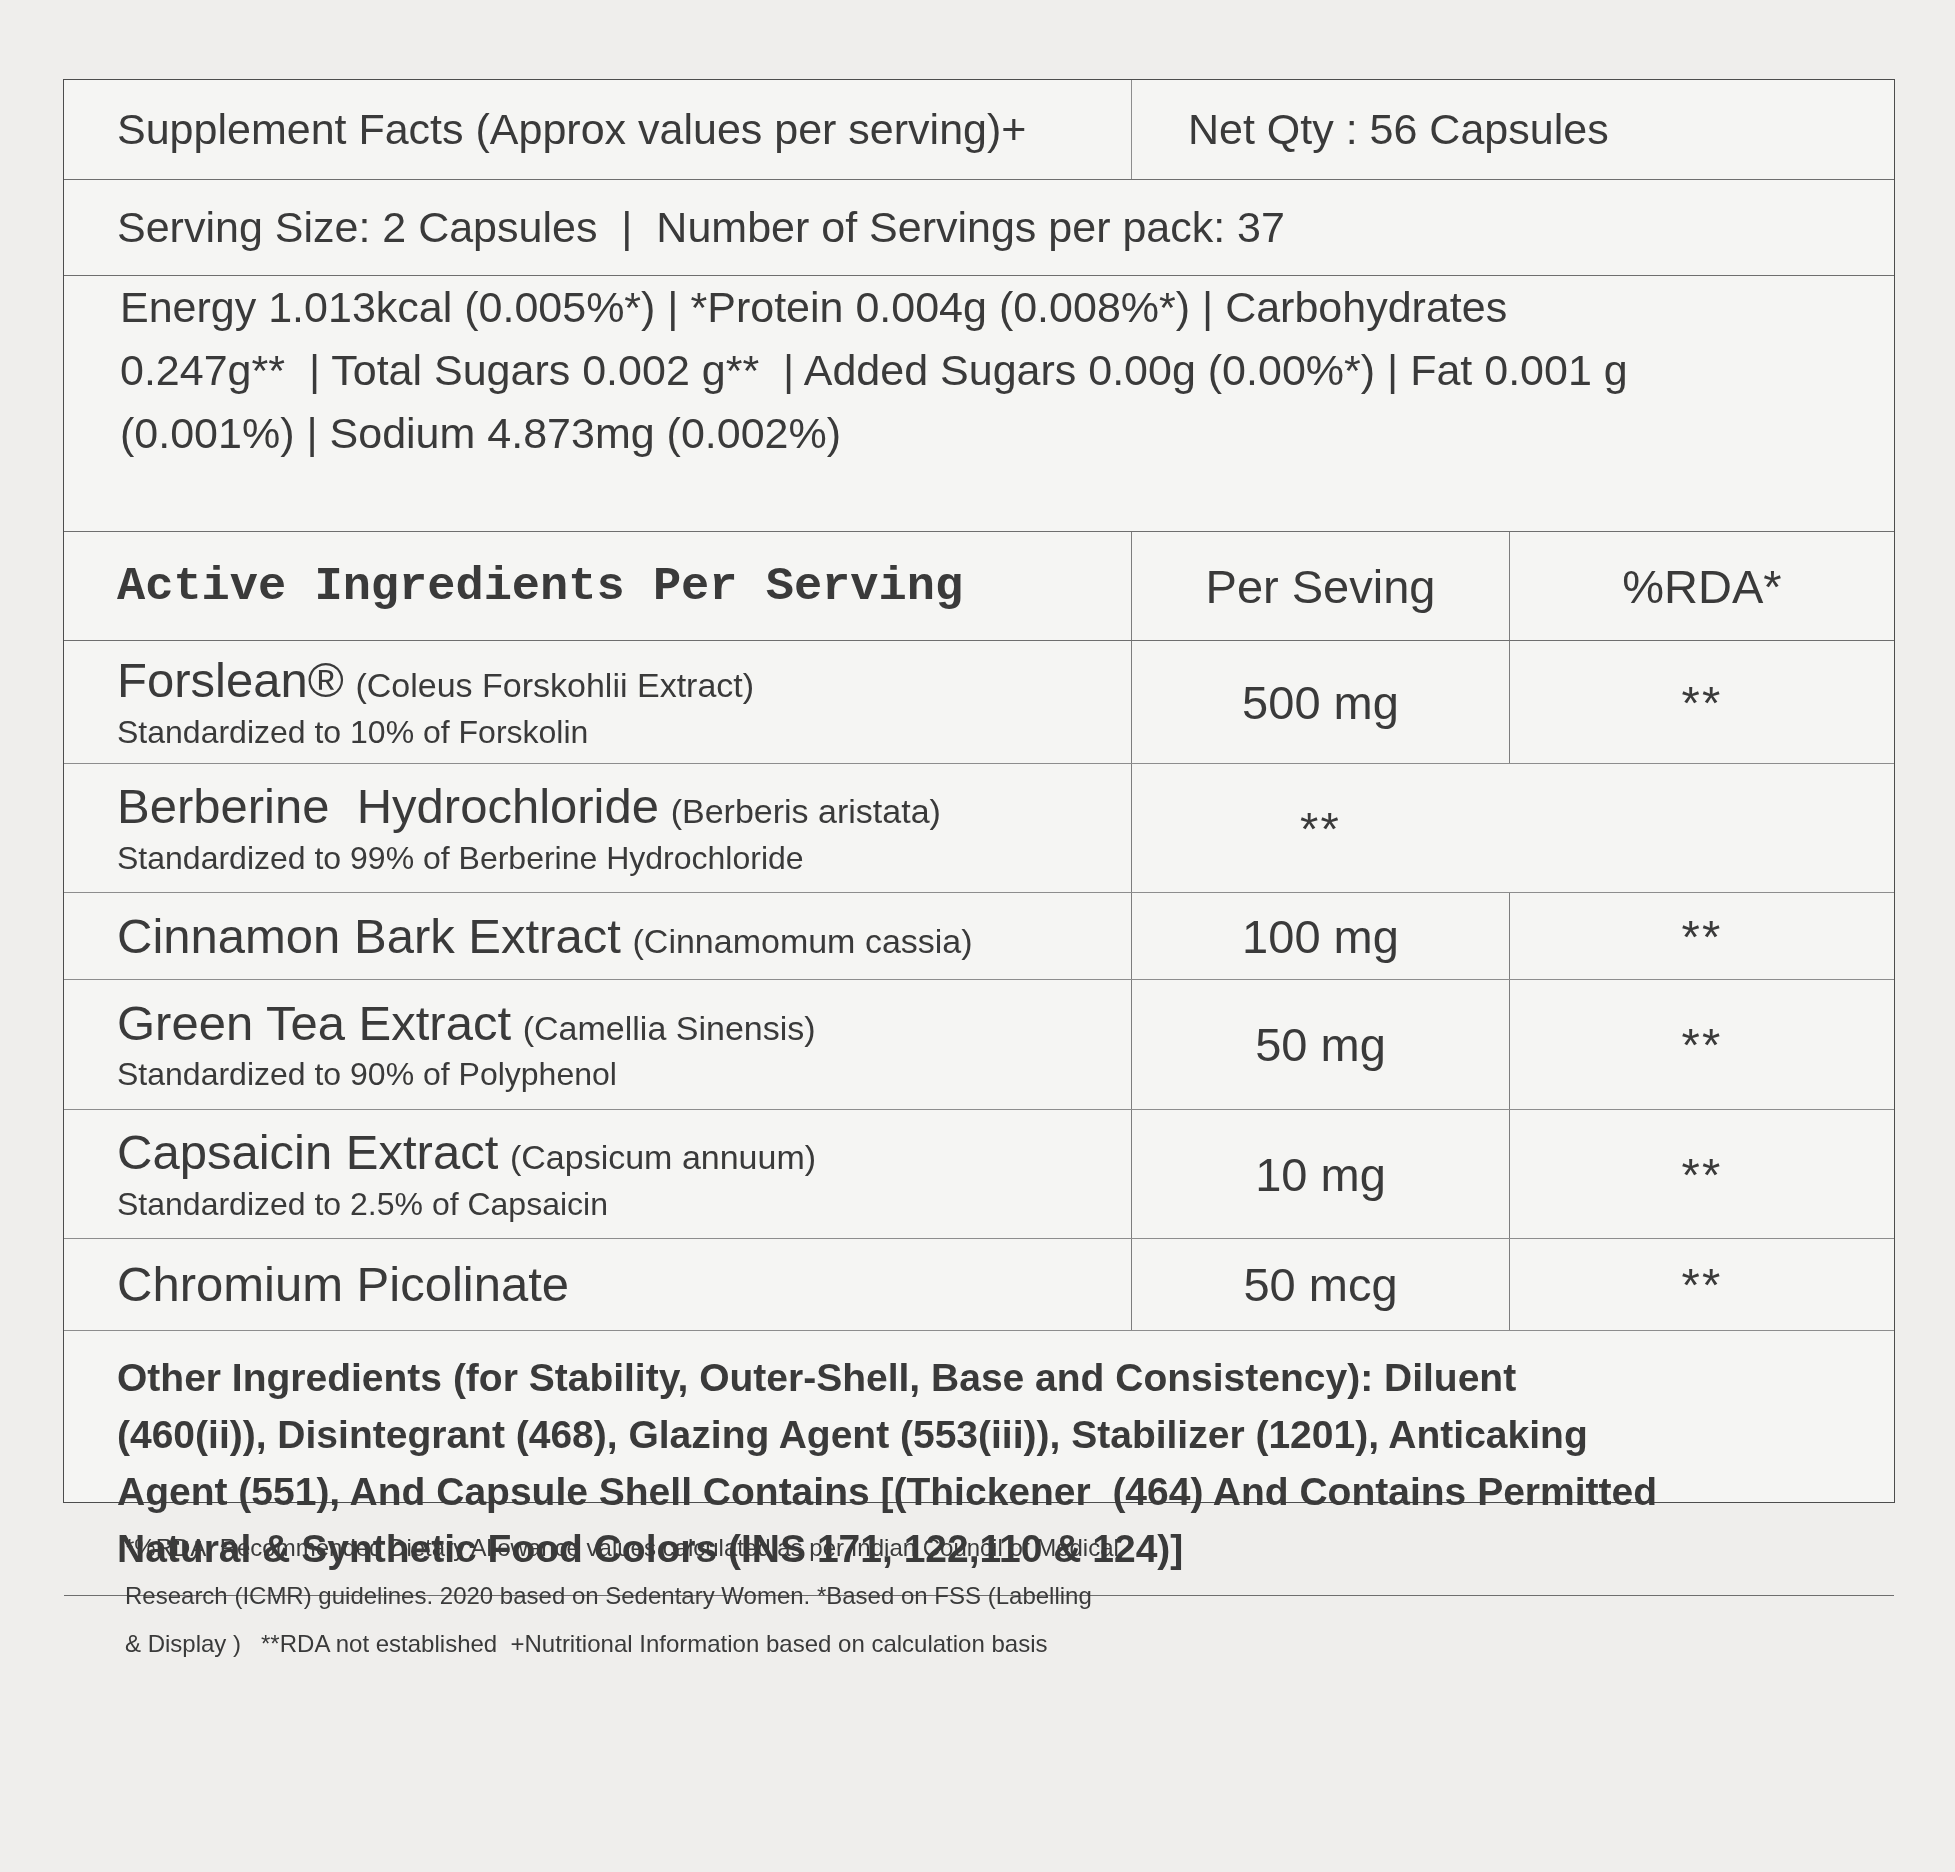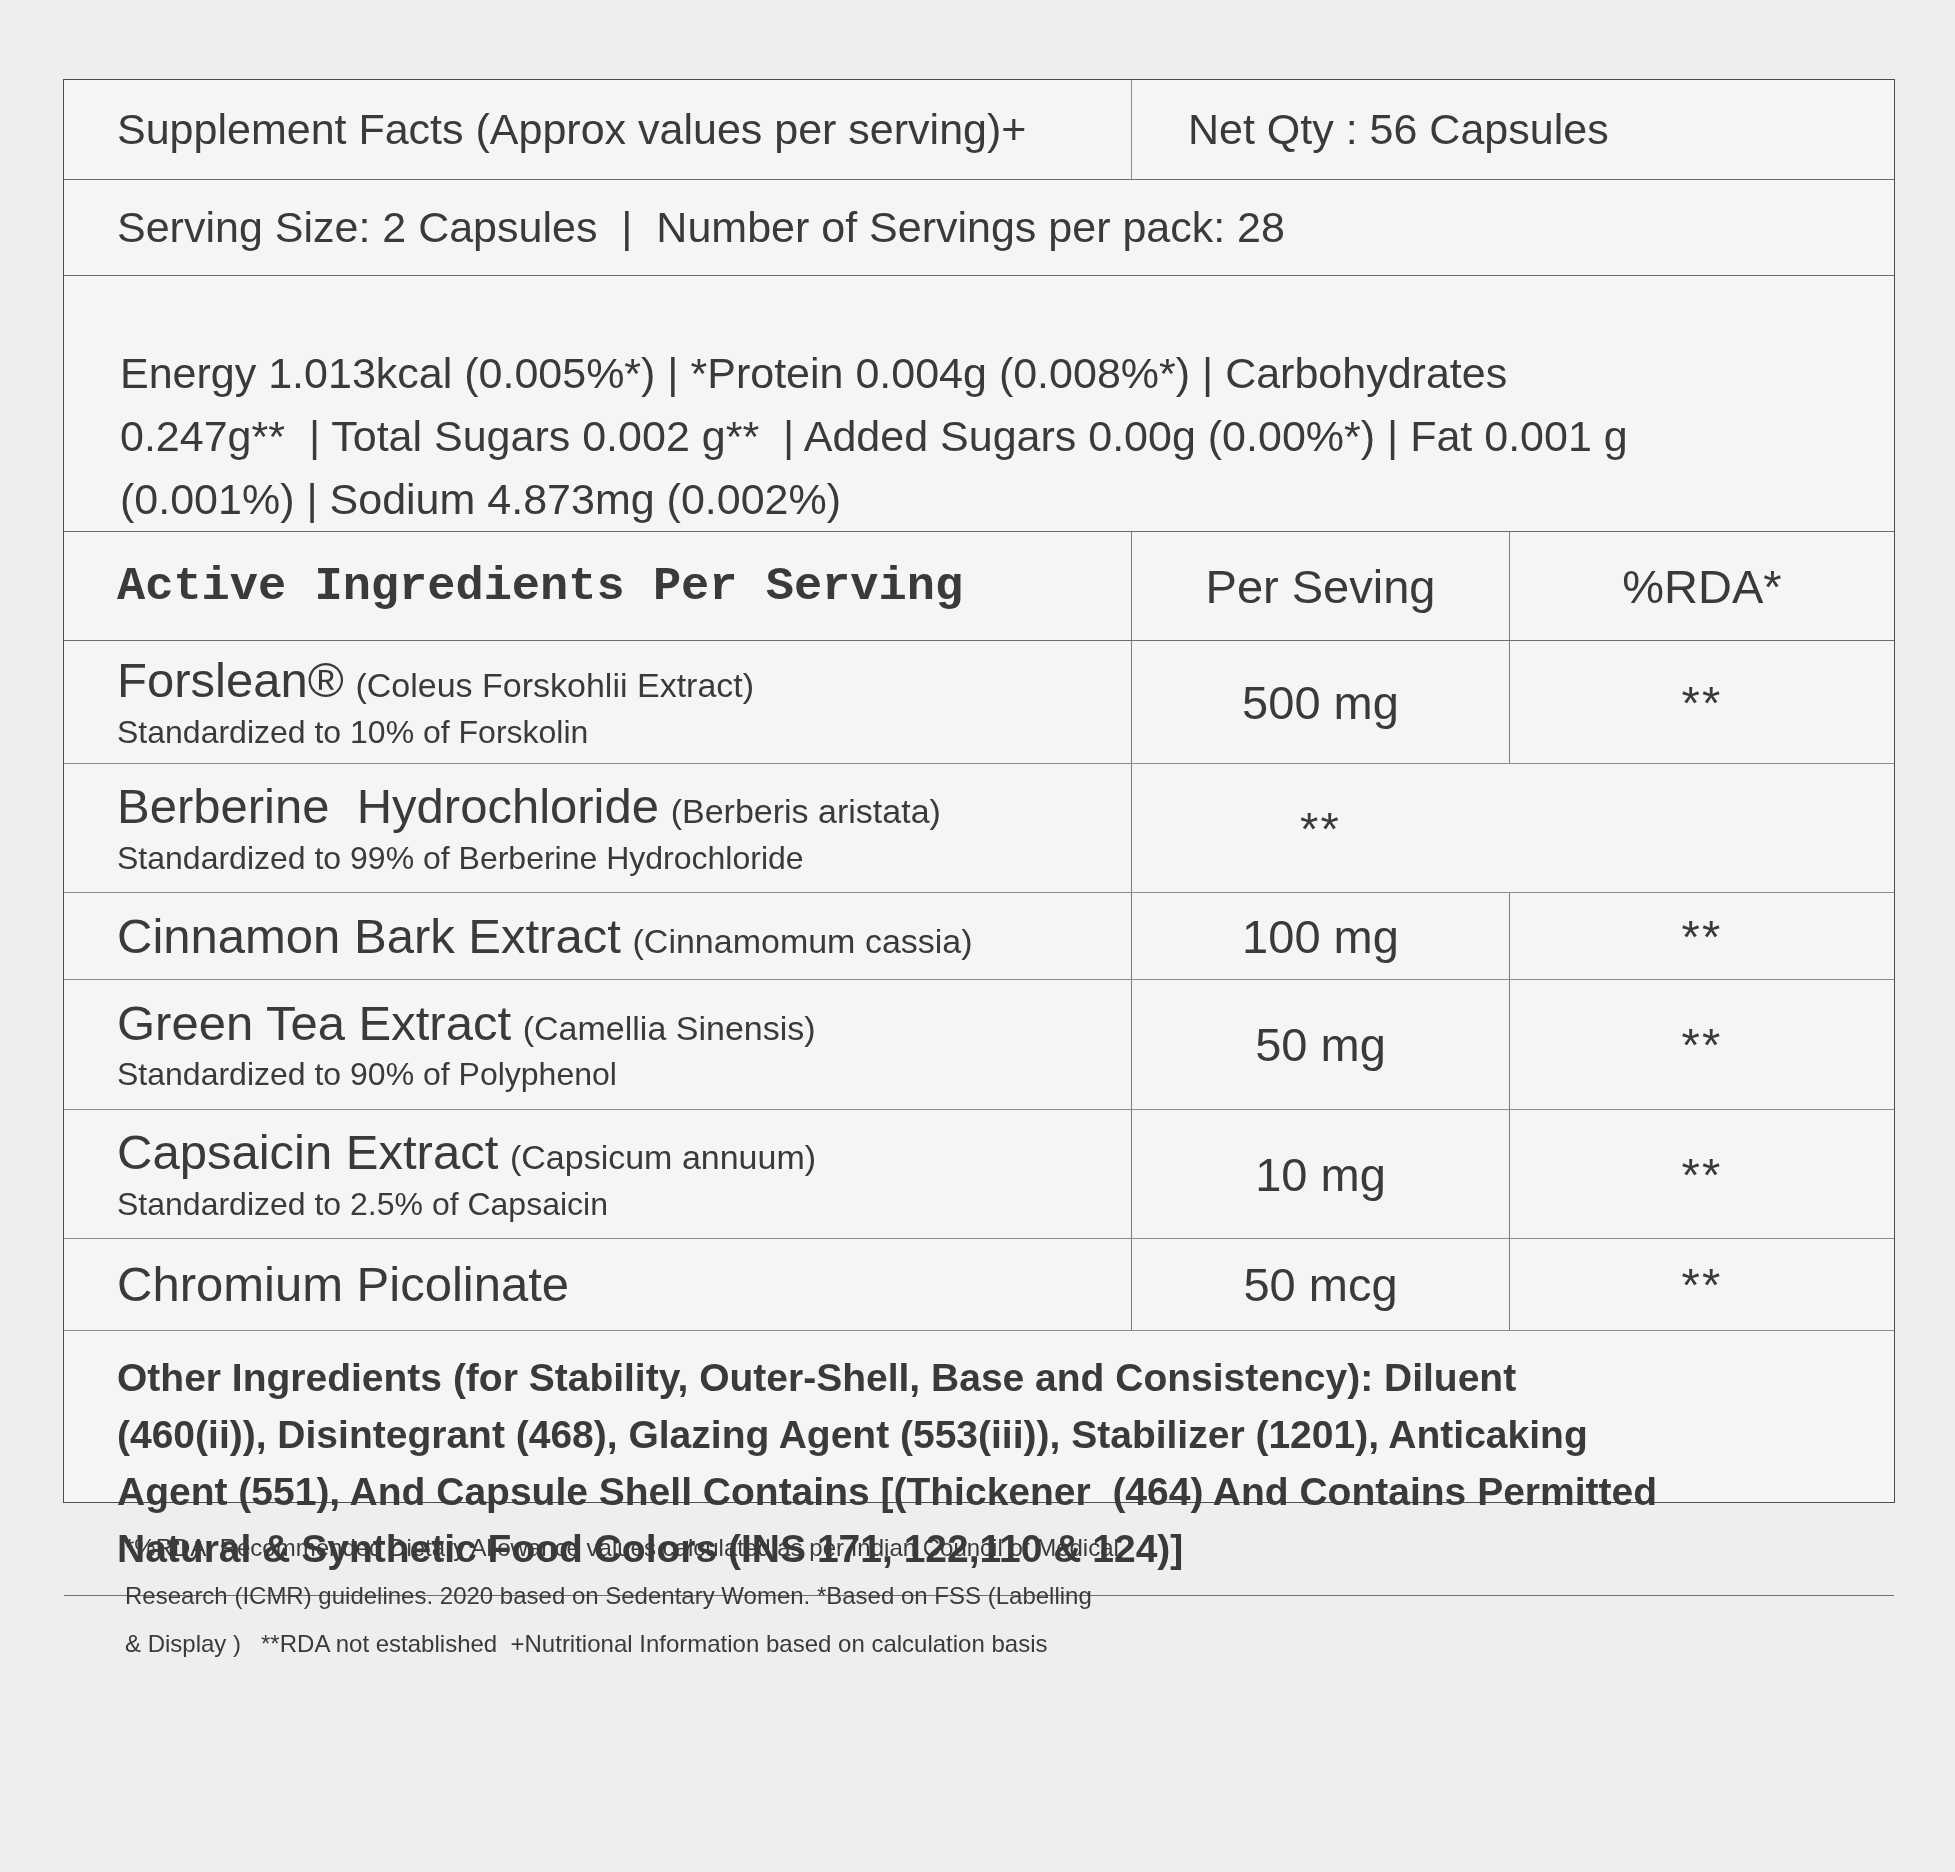"Serving Size: 2 Capsules |" div.row { text: 28 -> 37 }
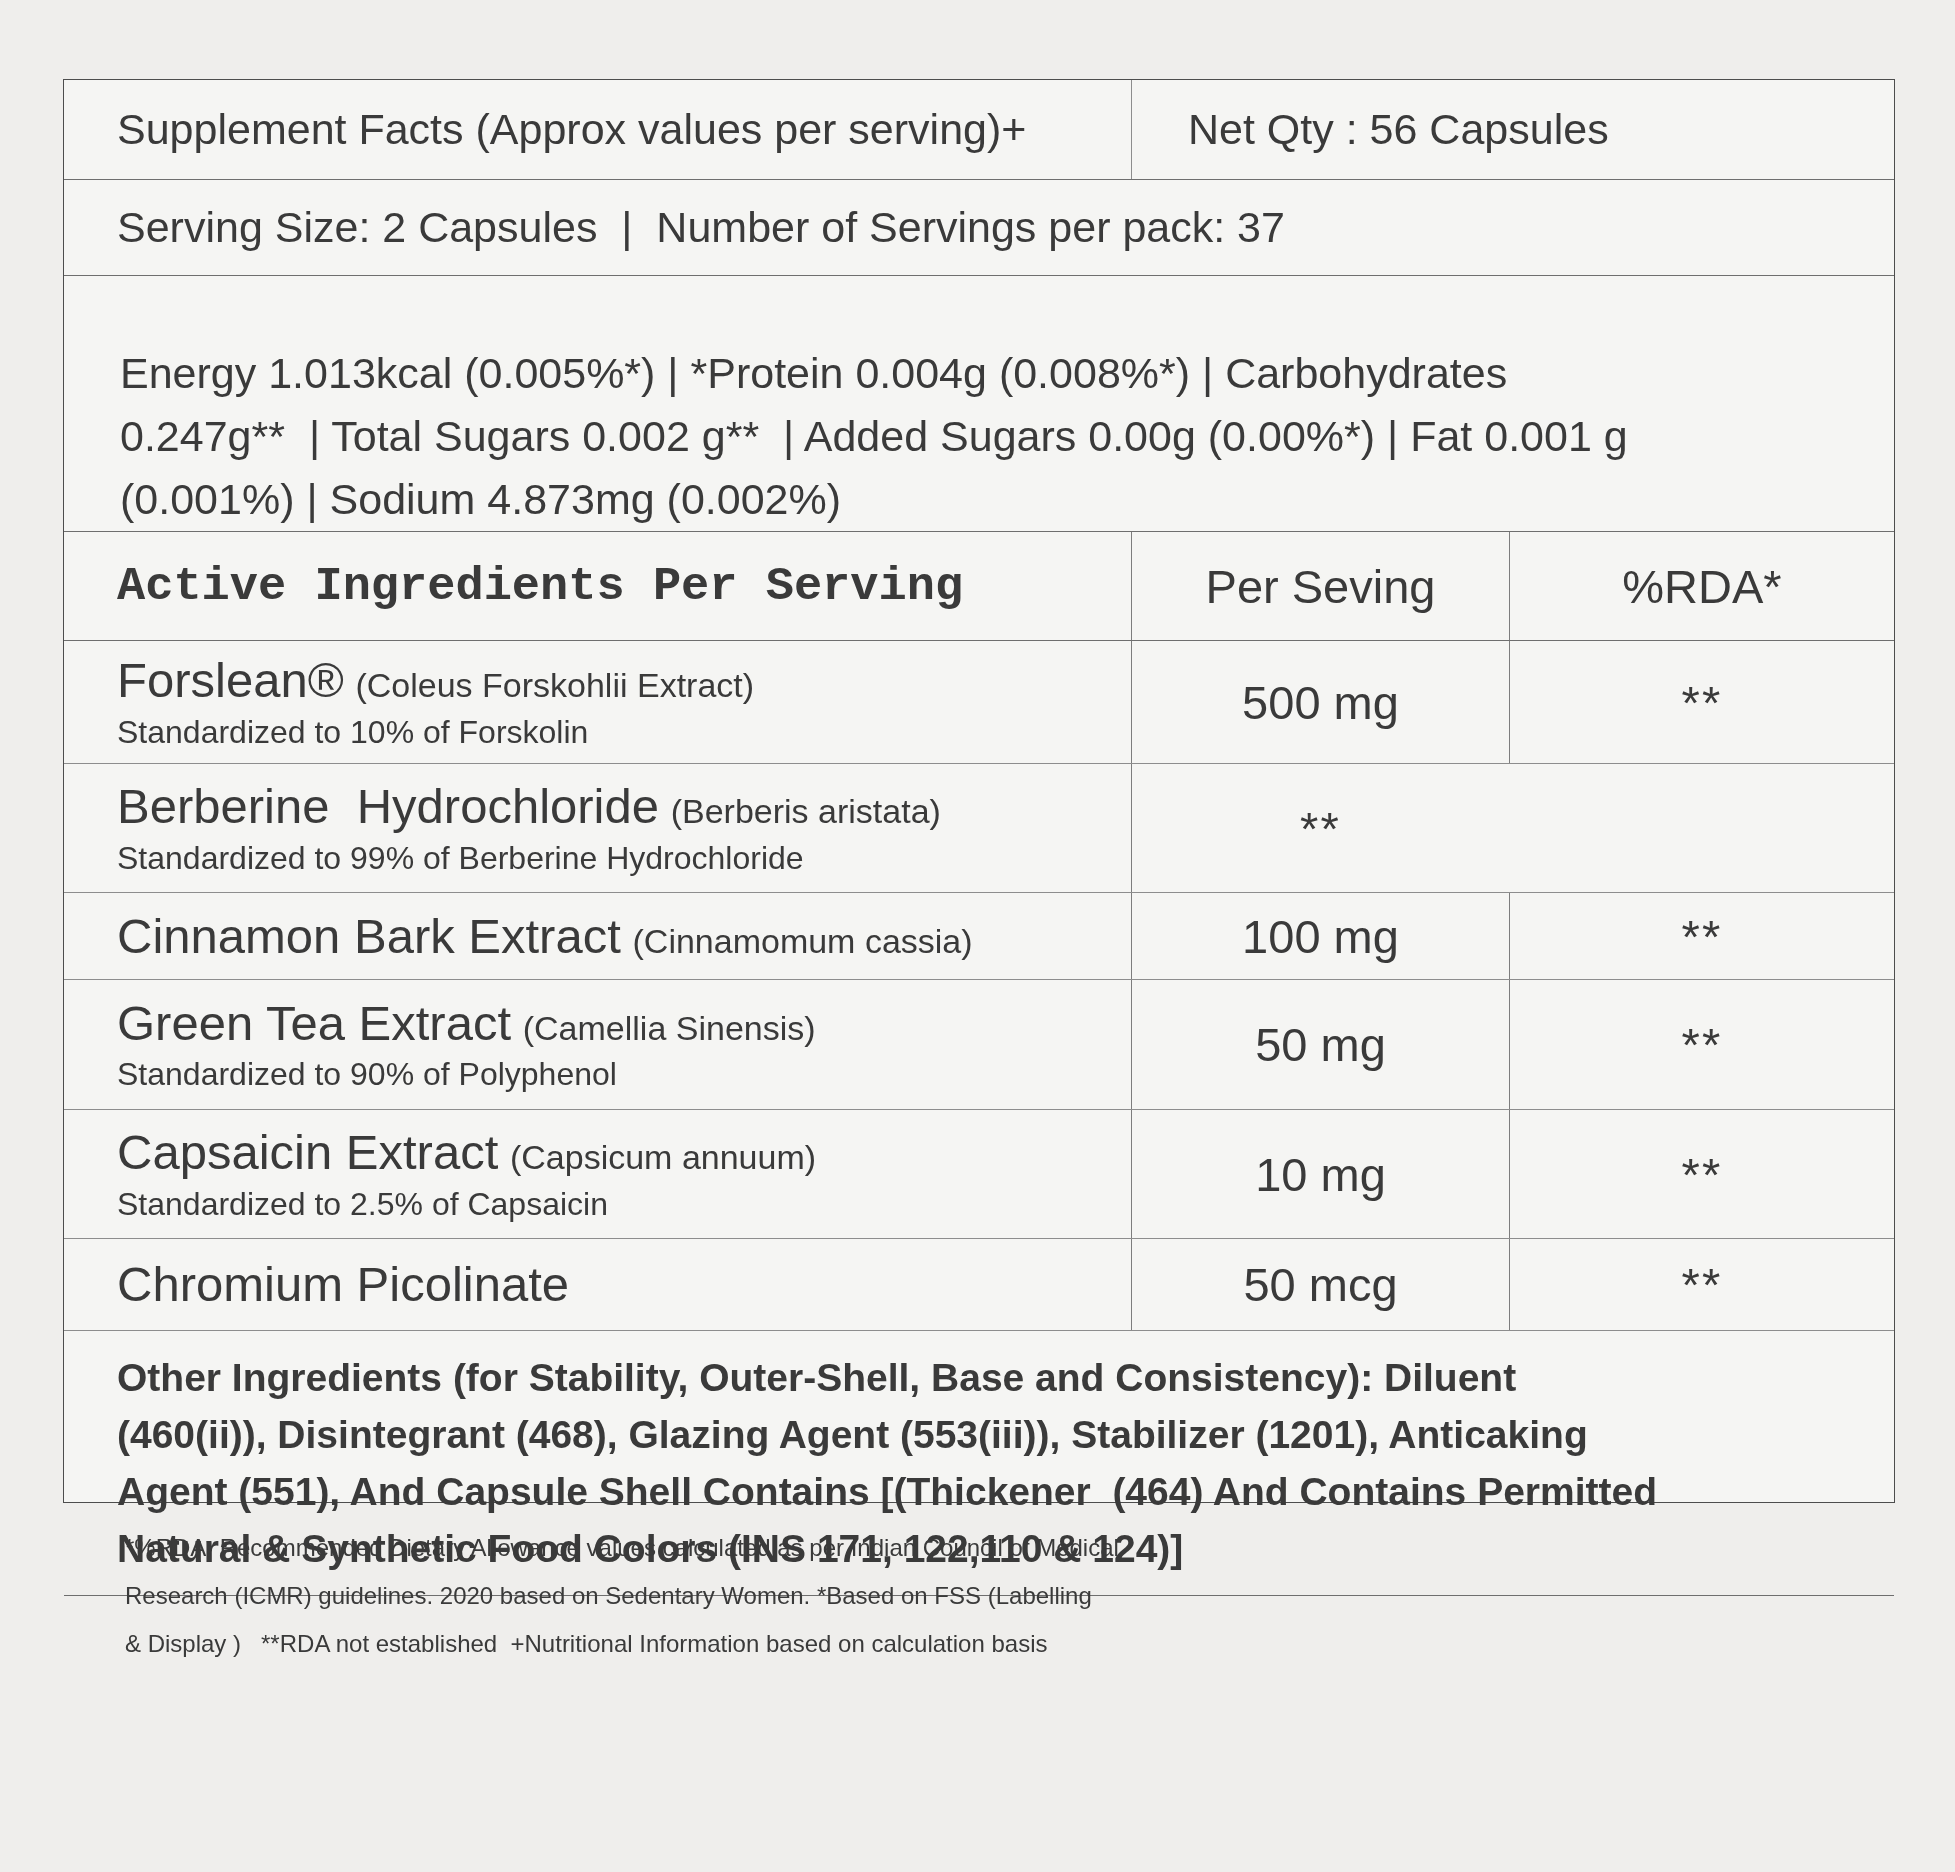"Energy 1.013kcal (0.005%*) | *Protein" .row-energy { align-items: flex-end -> flex-start }
